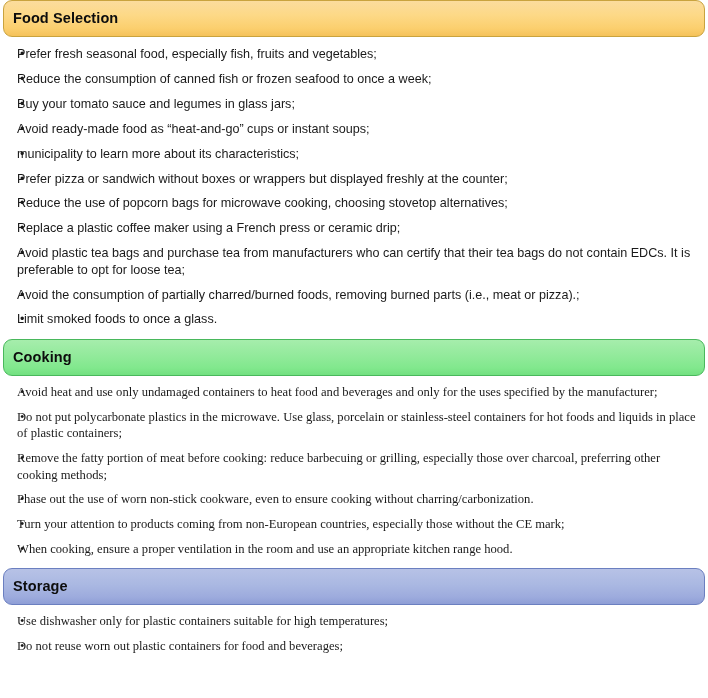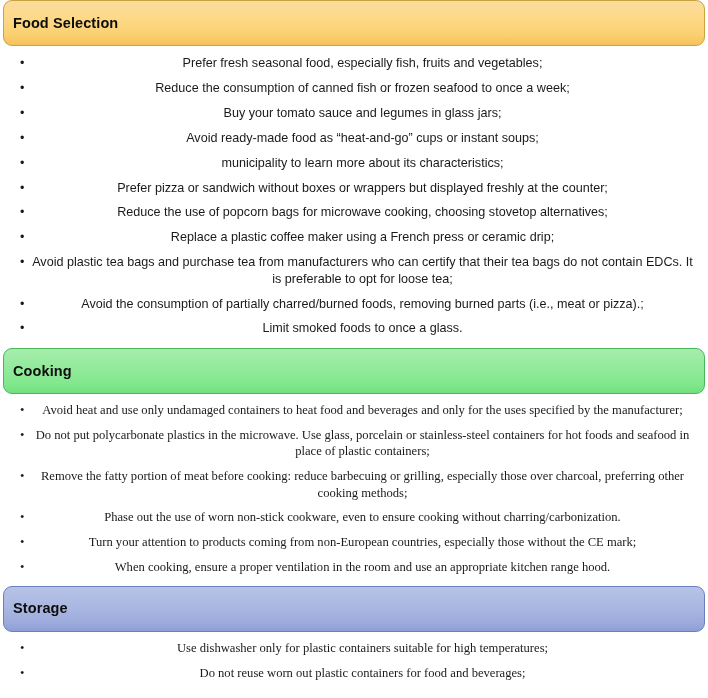"Food Selection" .section-header { height: 46px -> 37px }
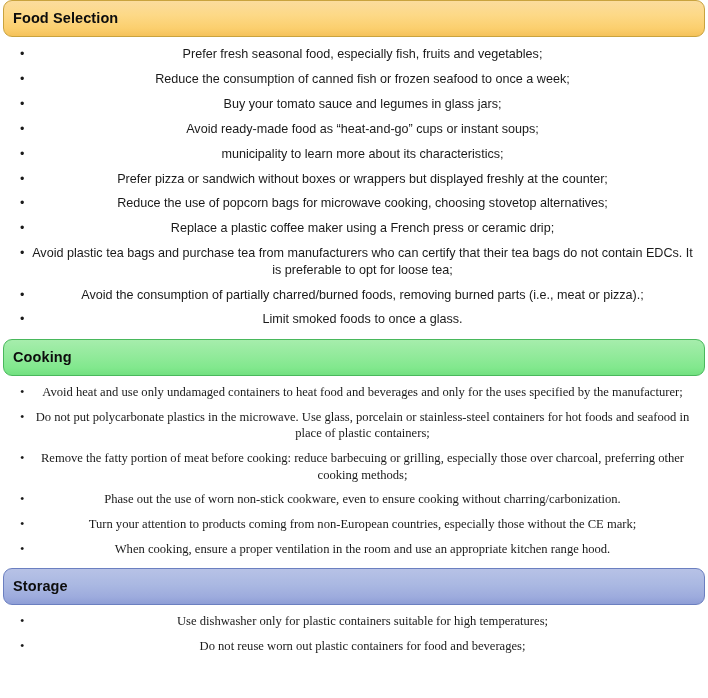"Prefer fresh seasonal food, especially" .bullet-item { padding-left: 27px -> 17px; text-align: center -> left }
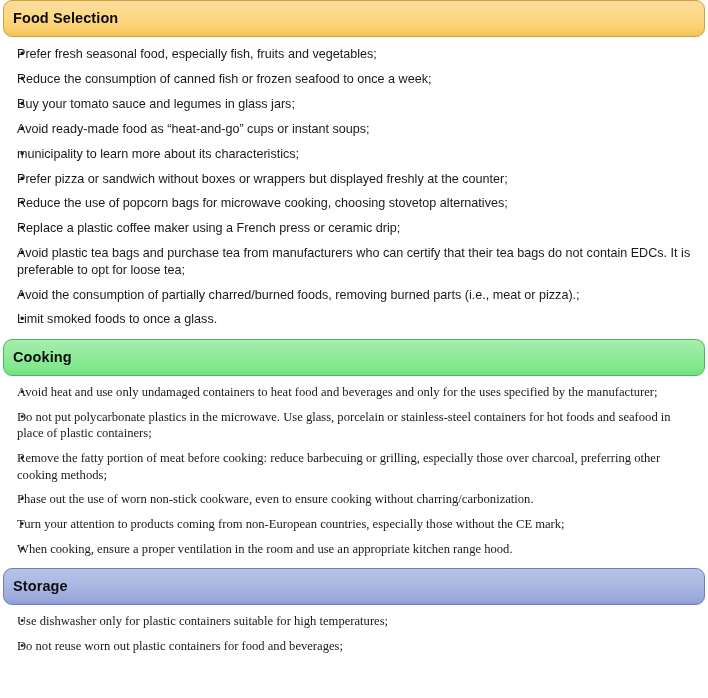"Do not put polycarbonate plastics" li.bullet-item { text: seafood -> liquids }
